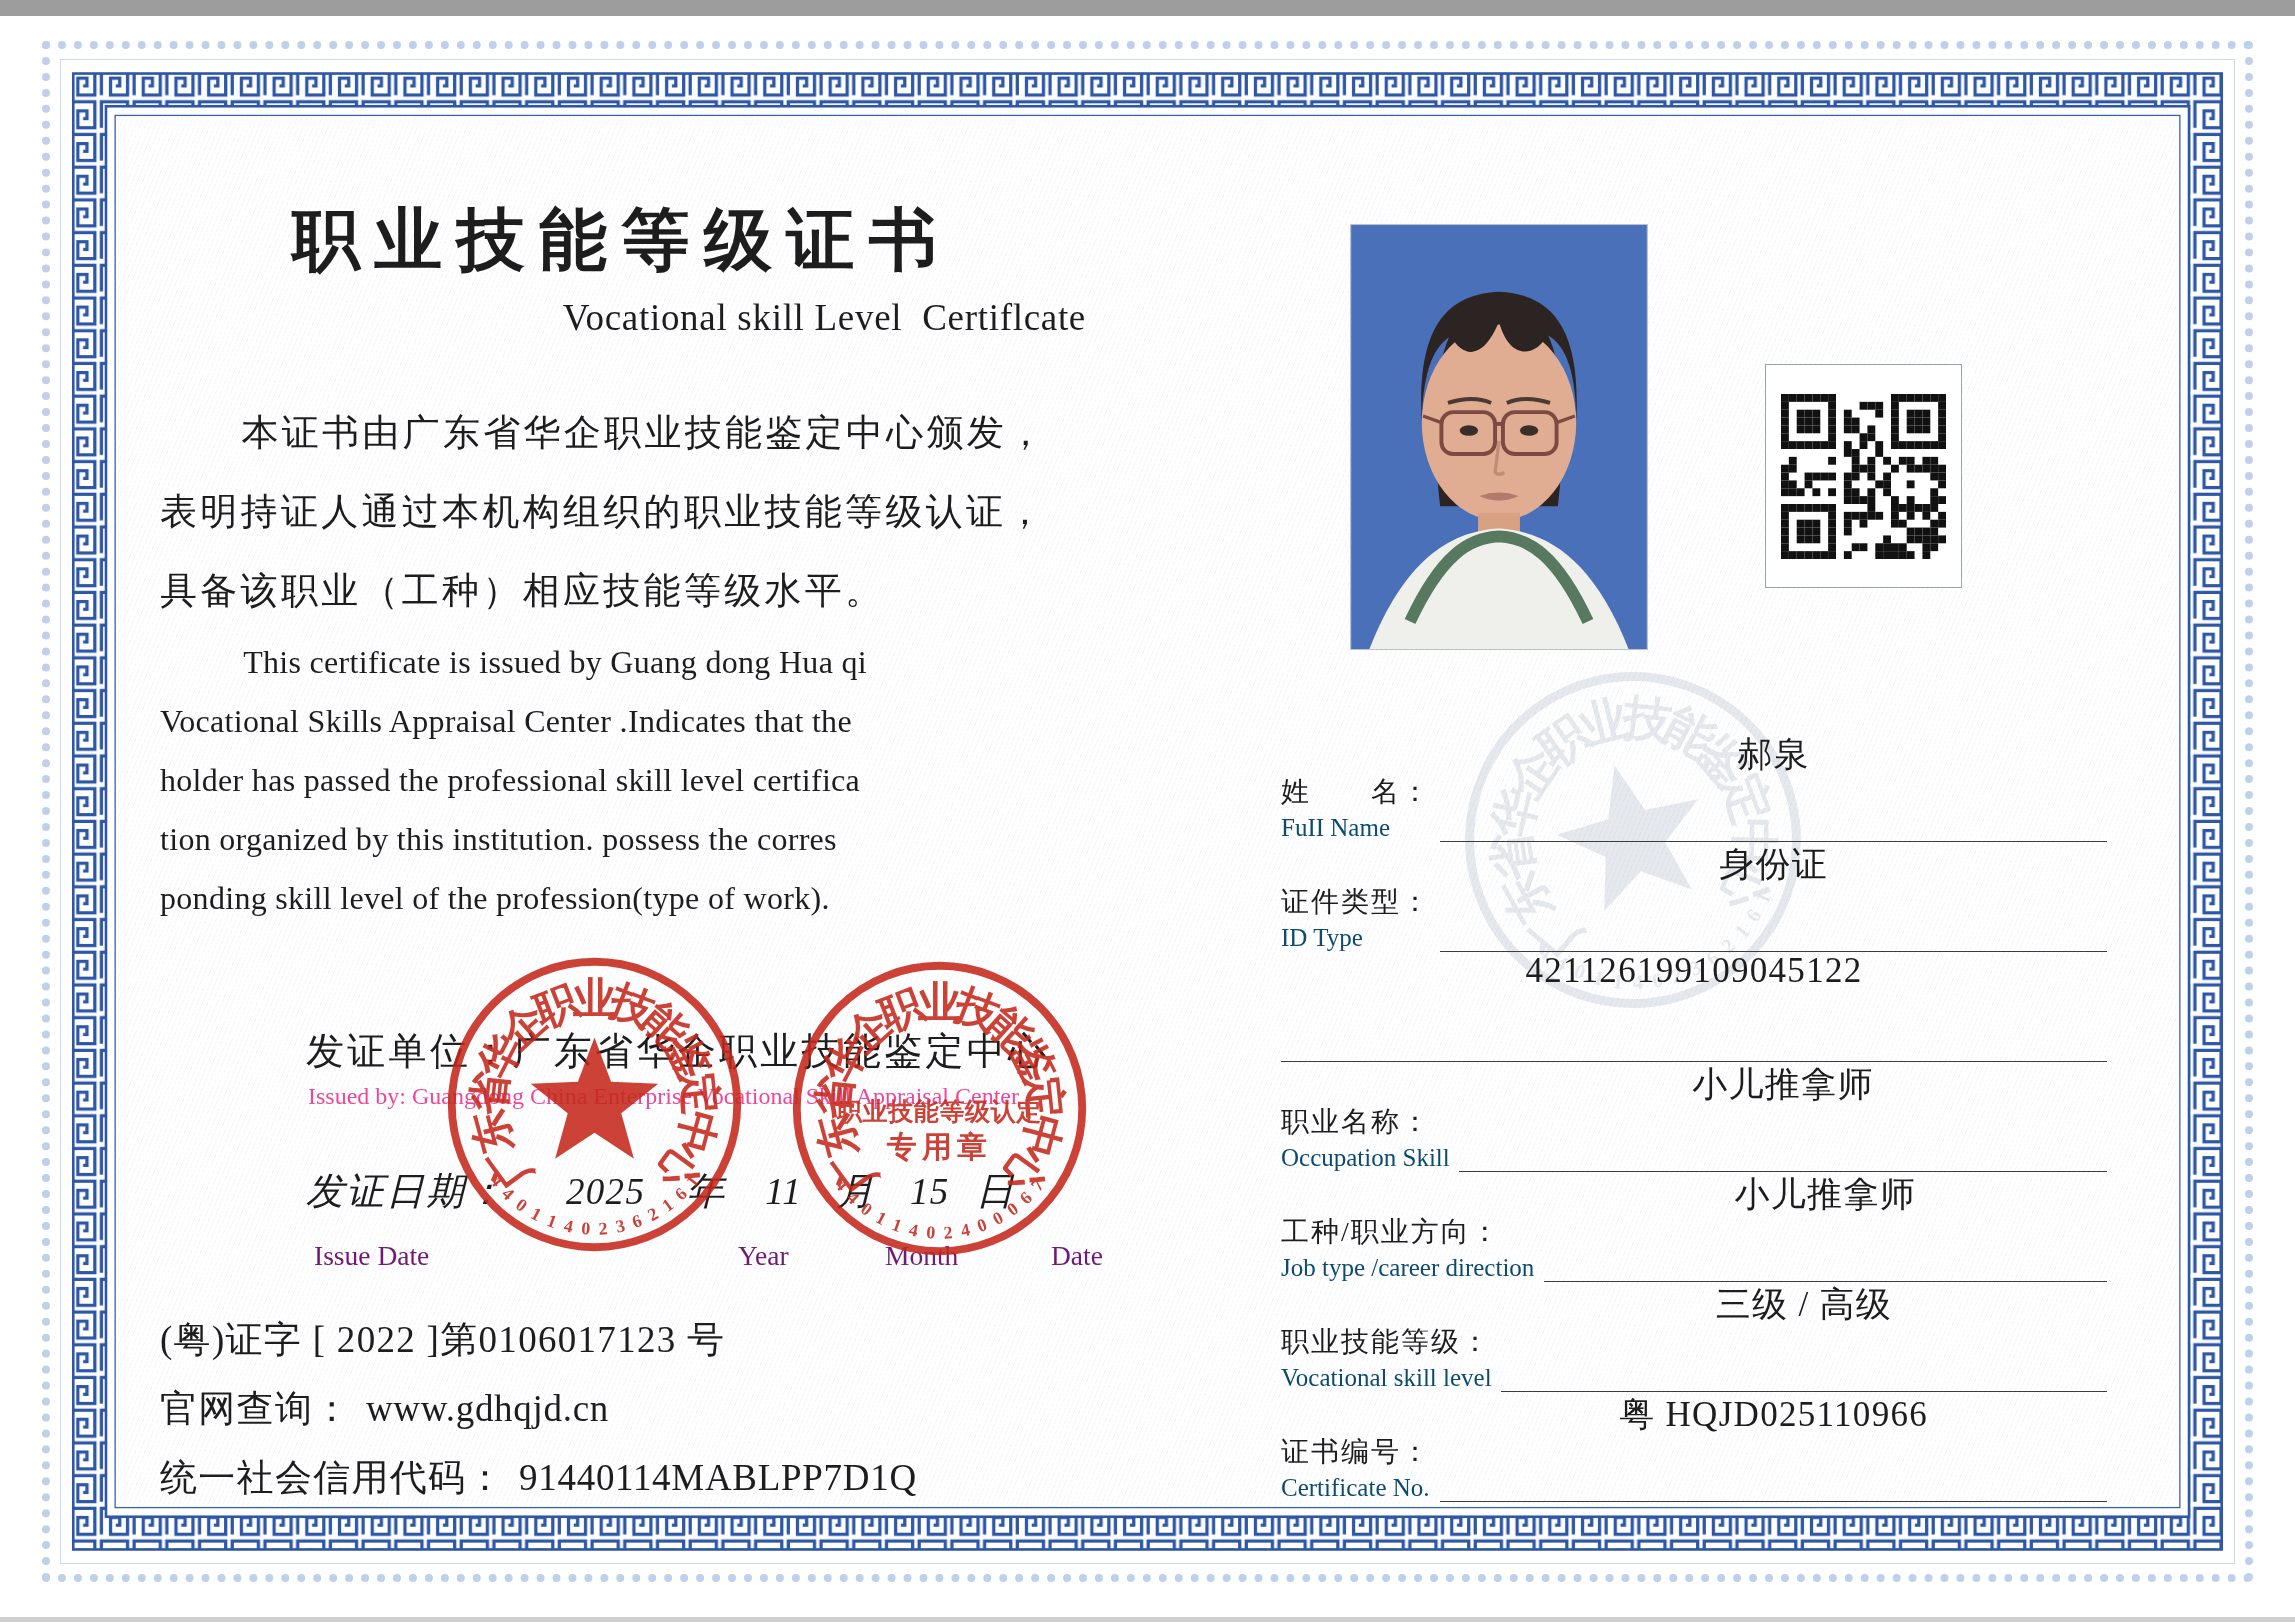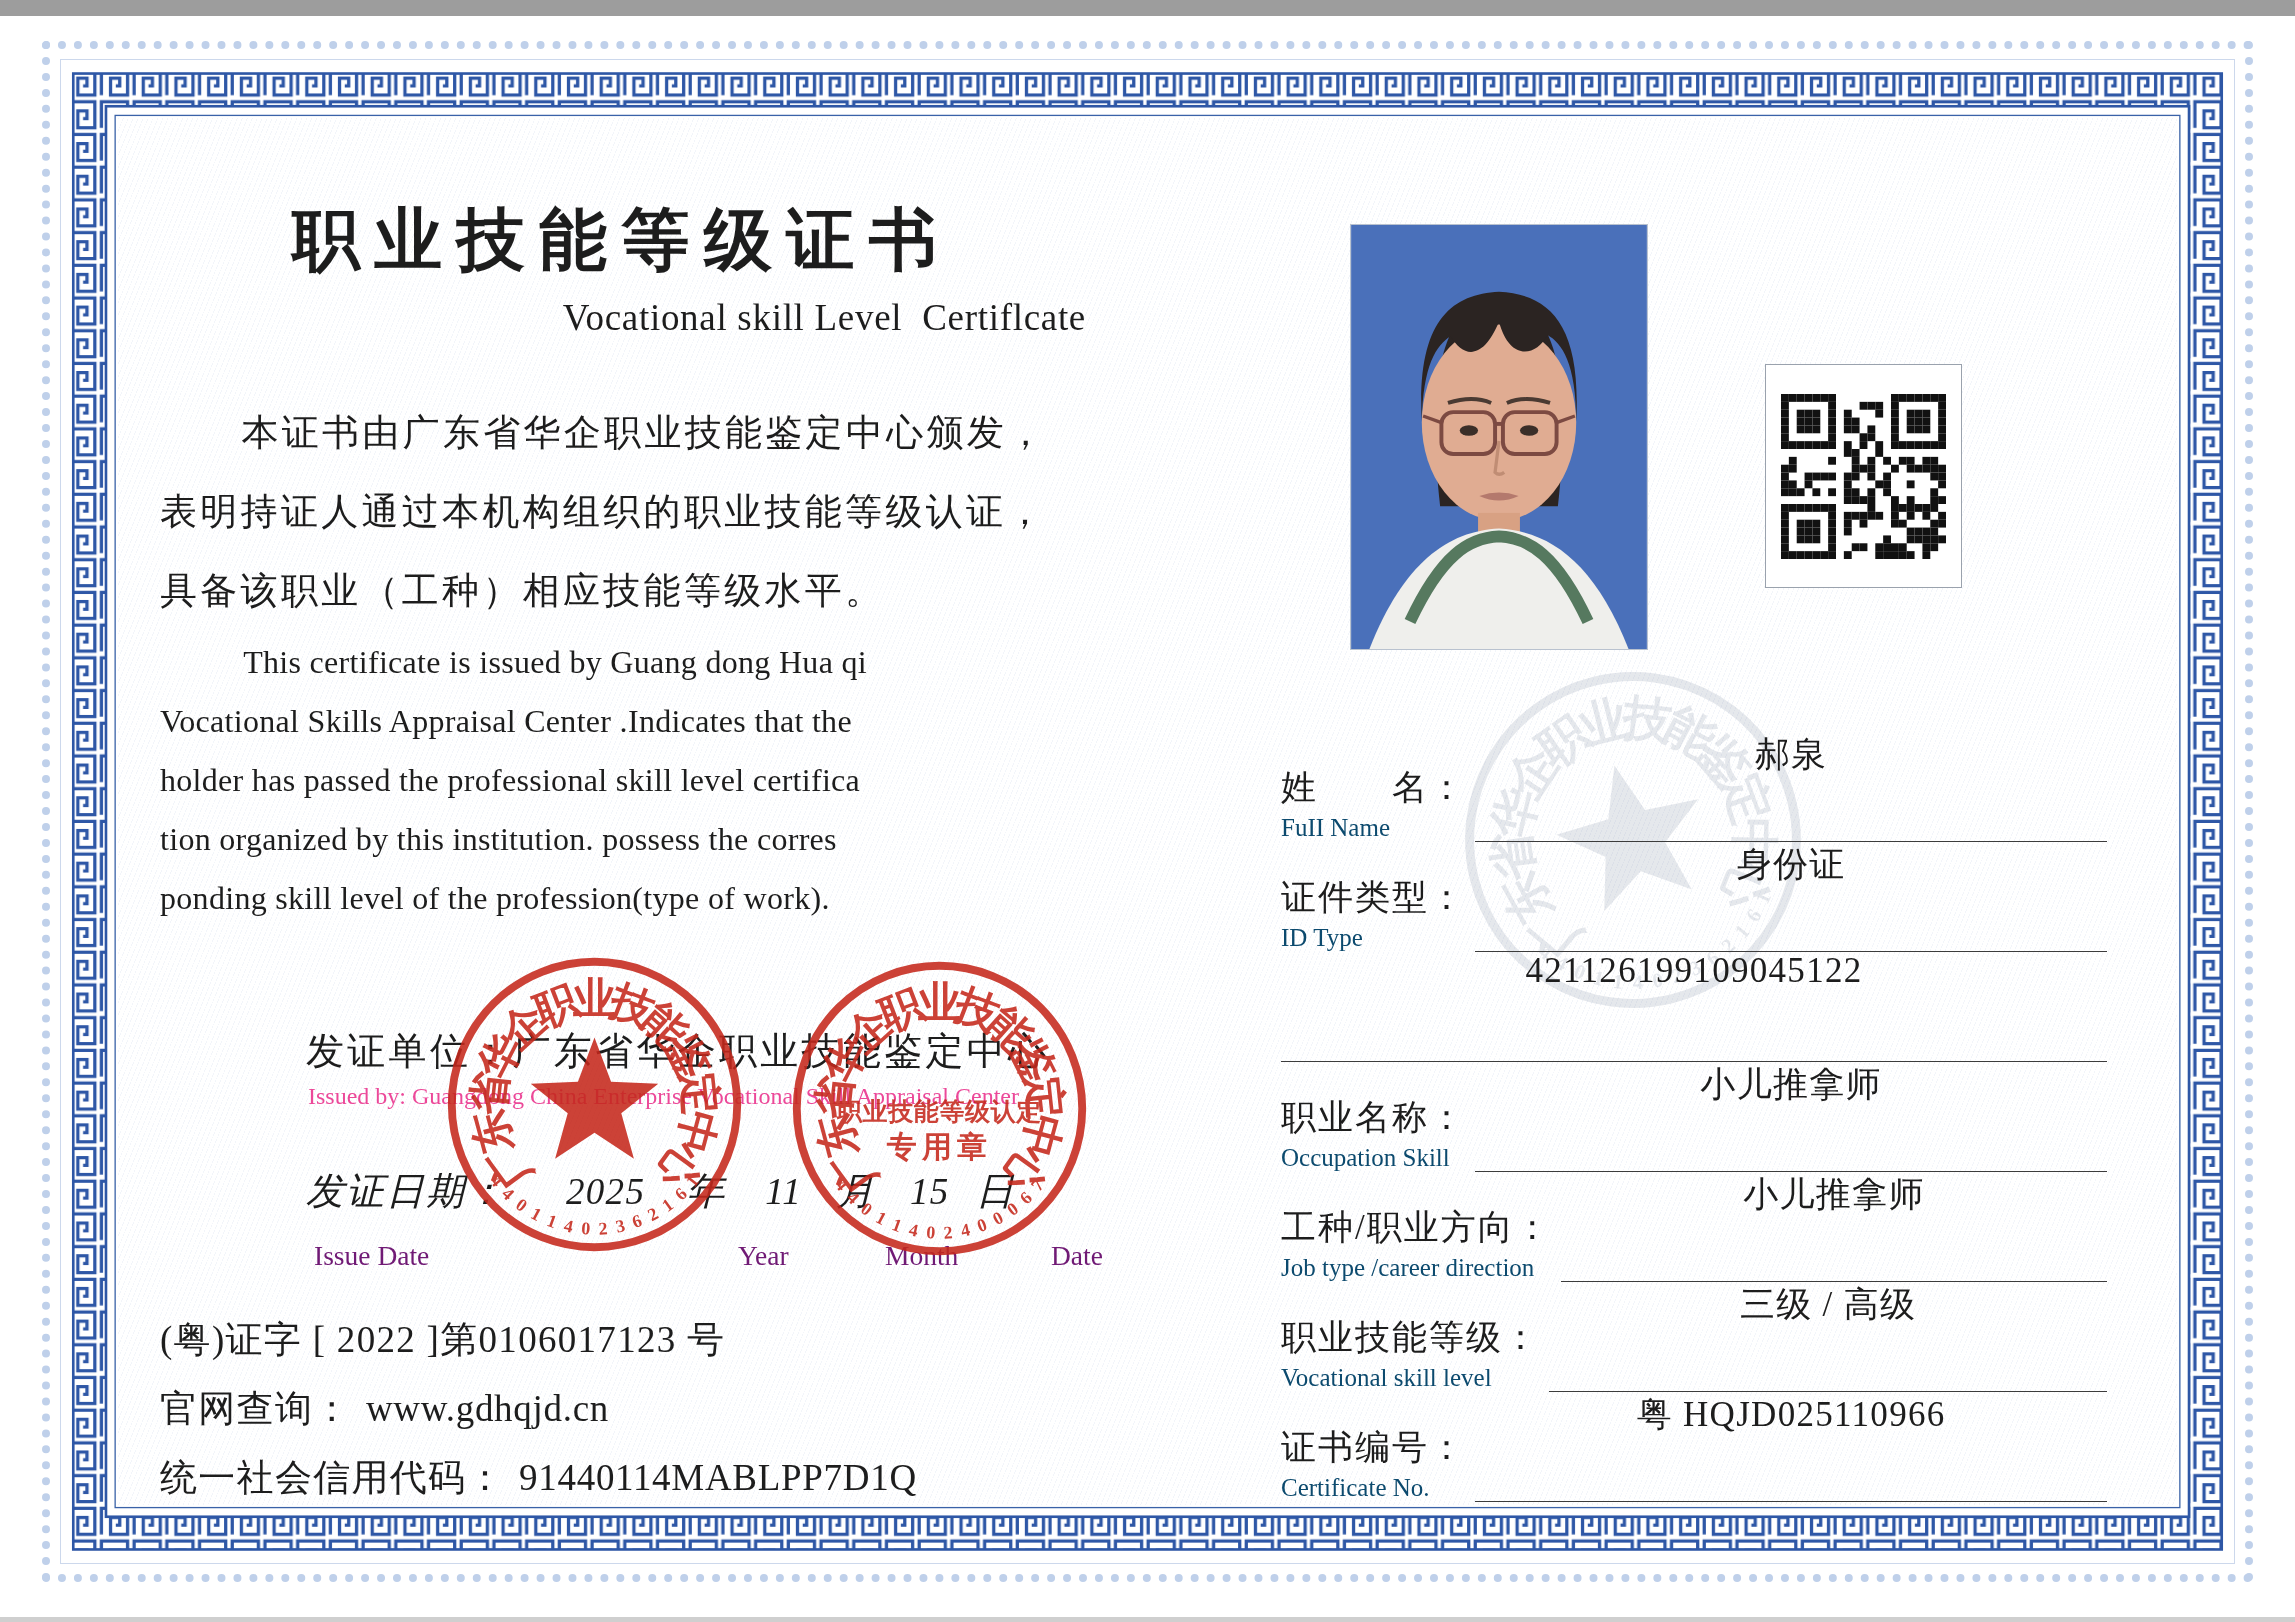"姓 名：" .f-cn { font-size: 35px -> 28px }
